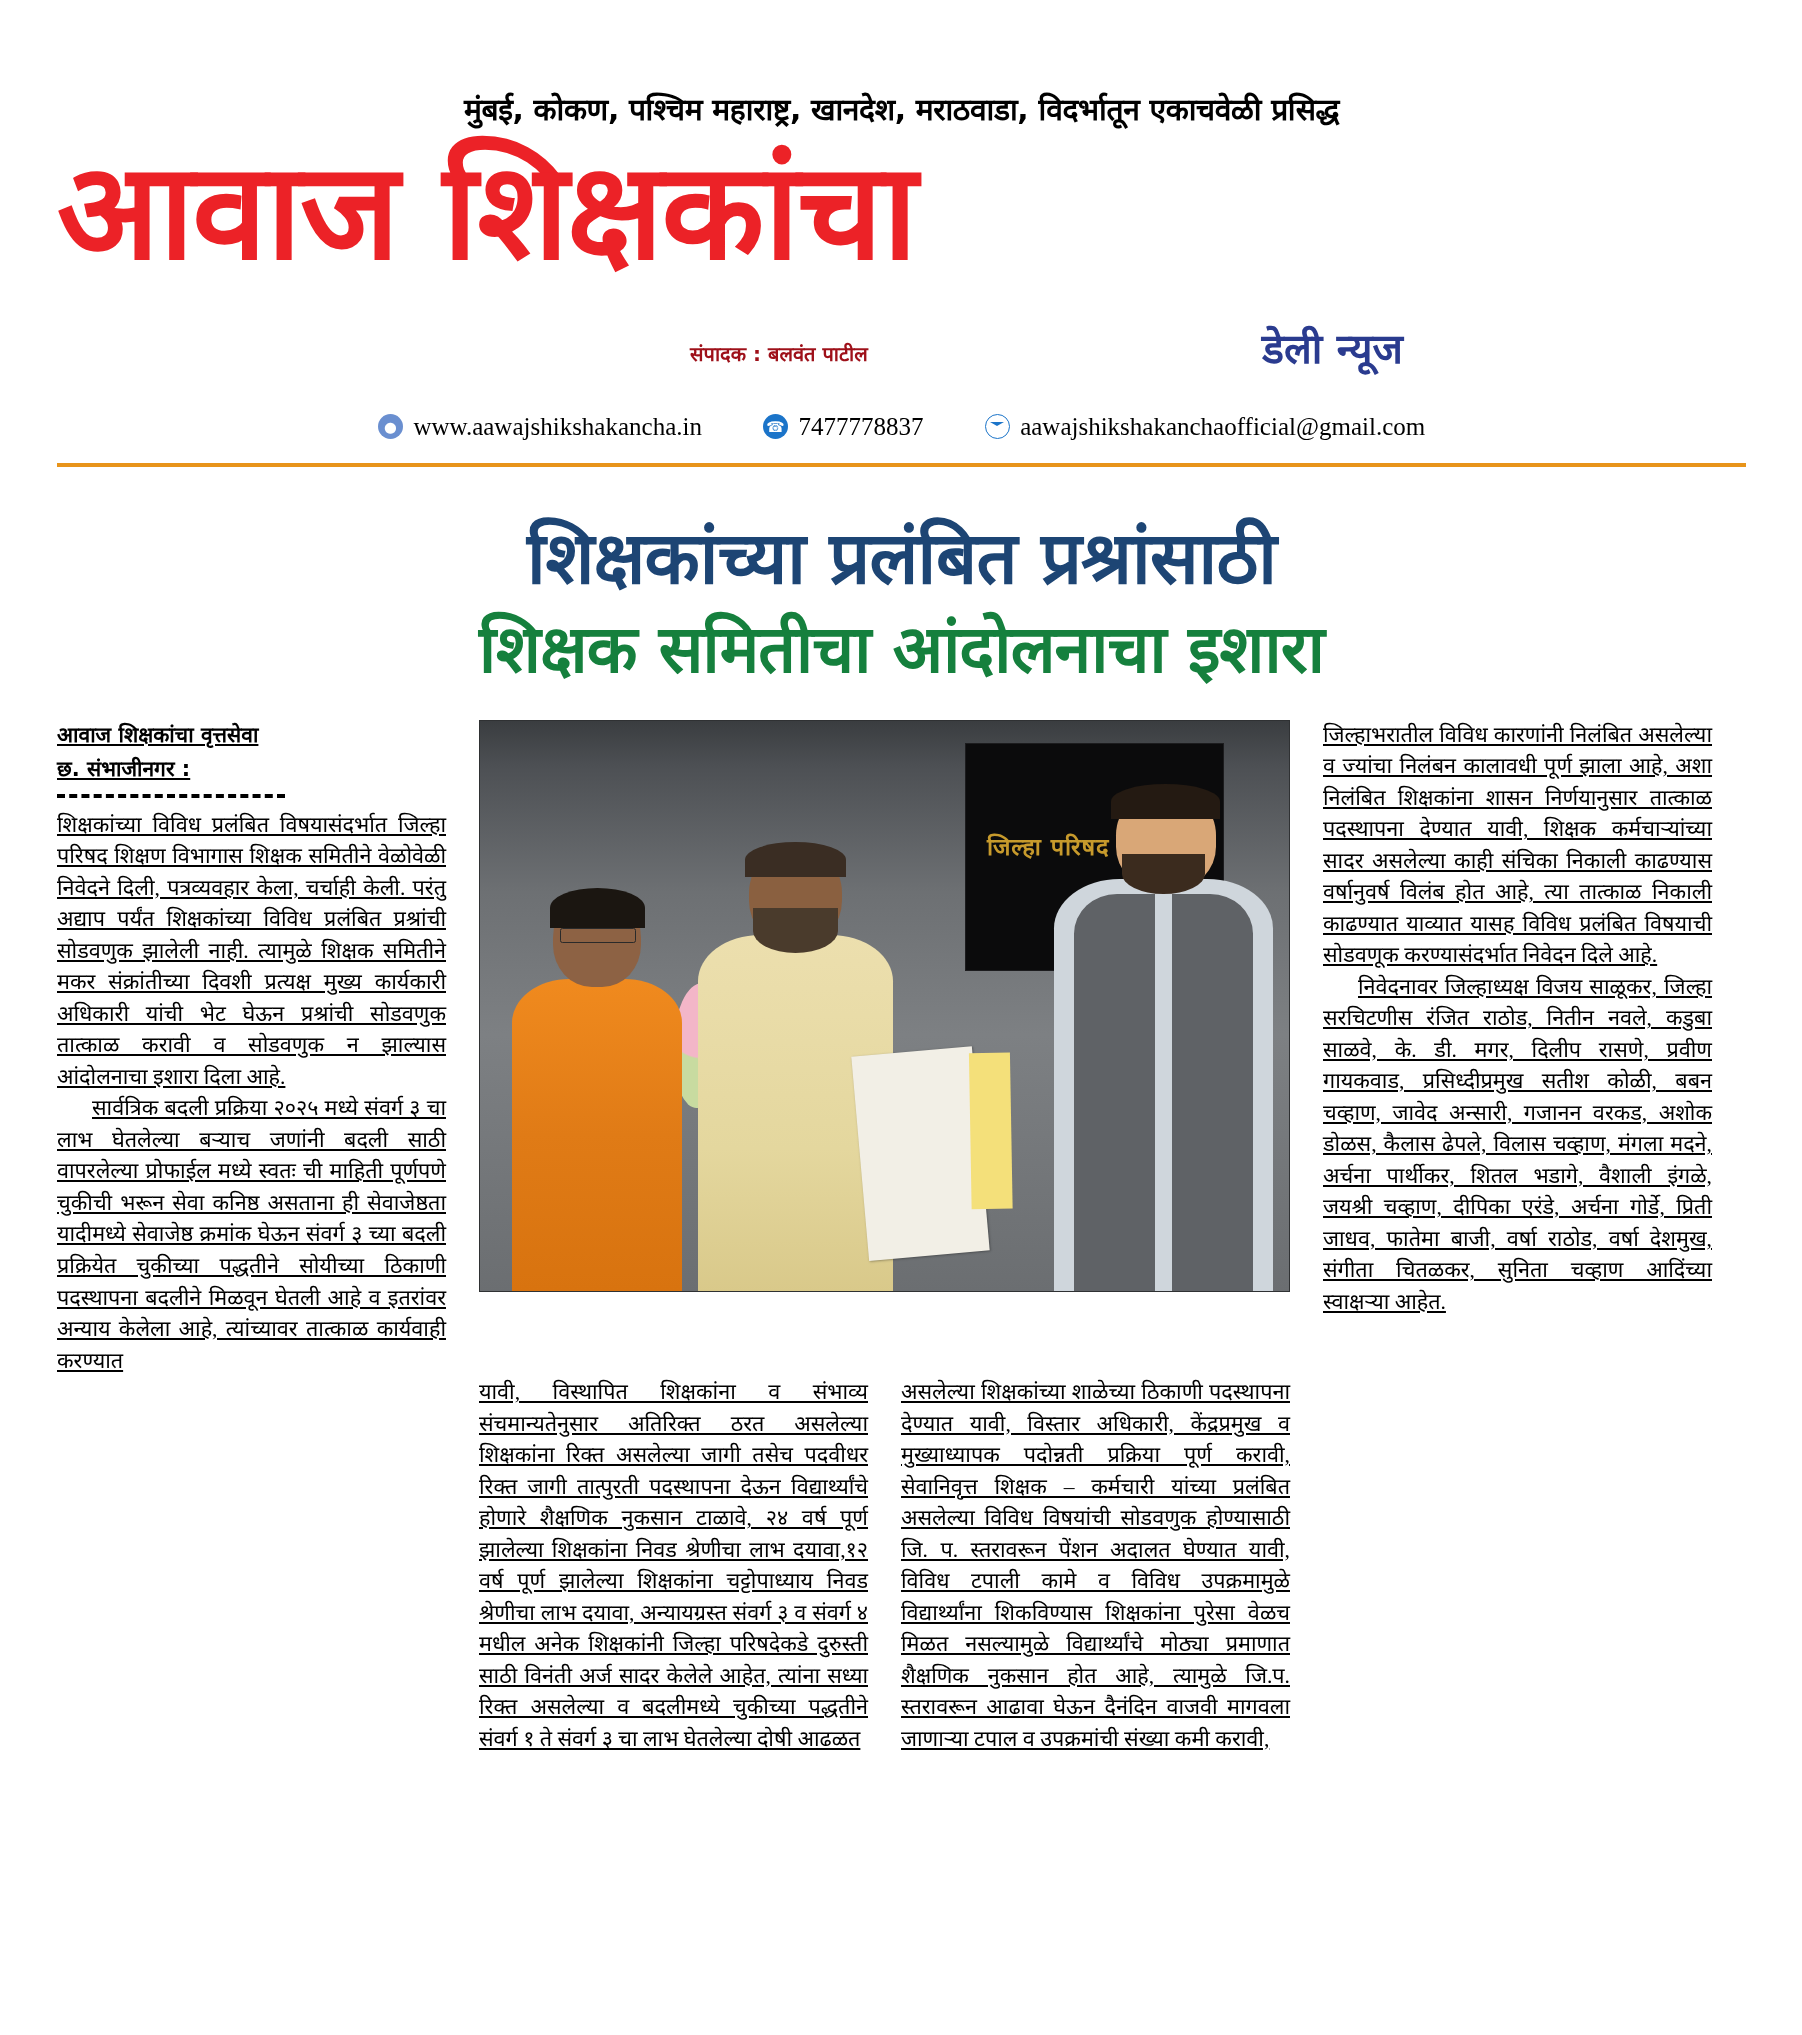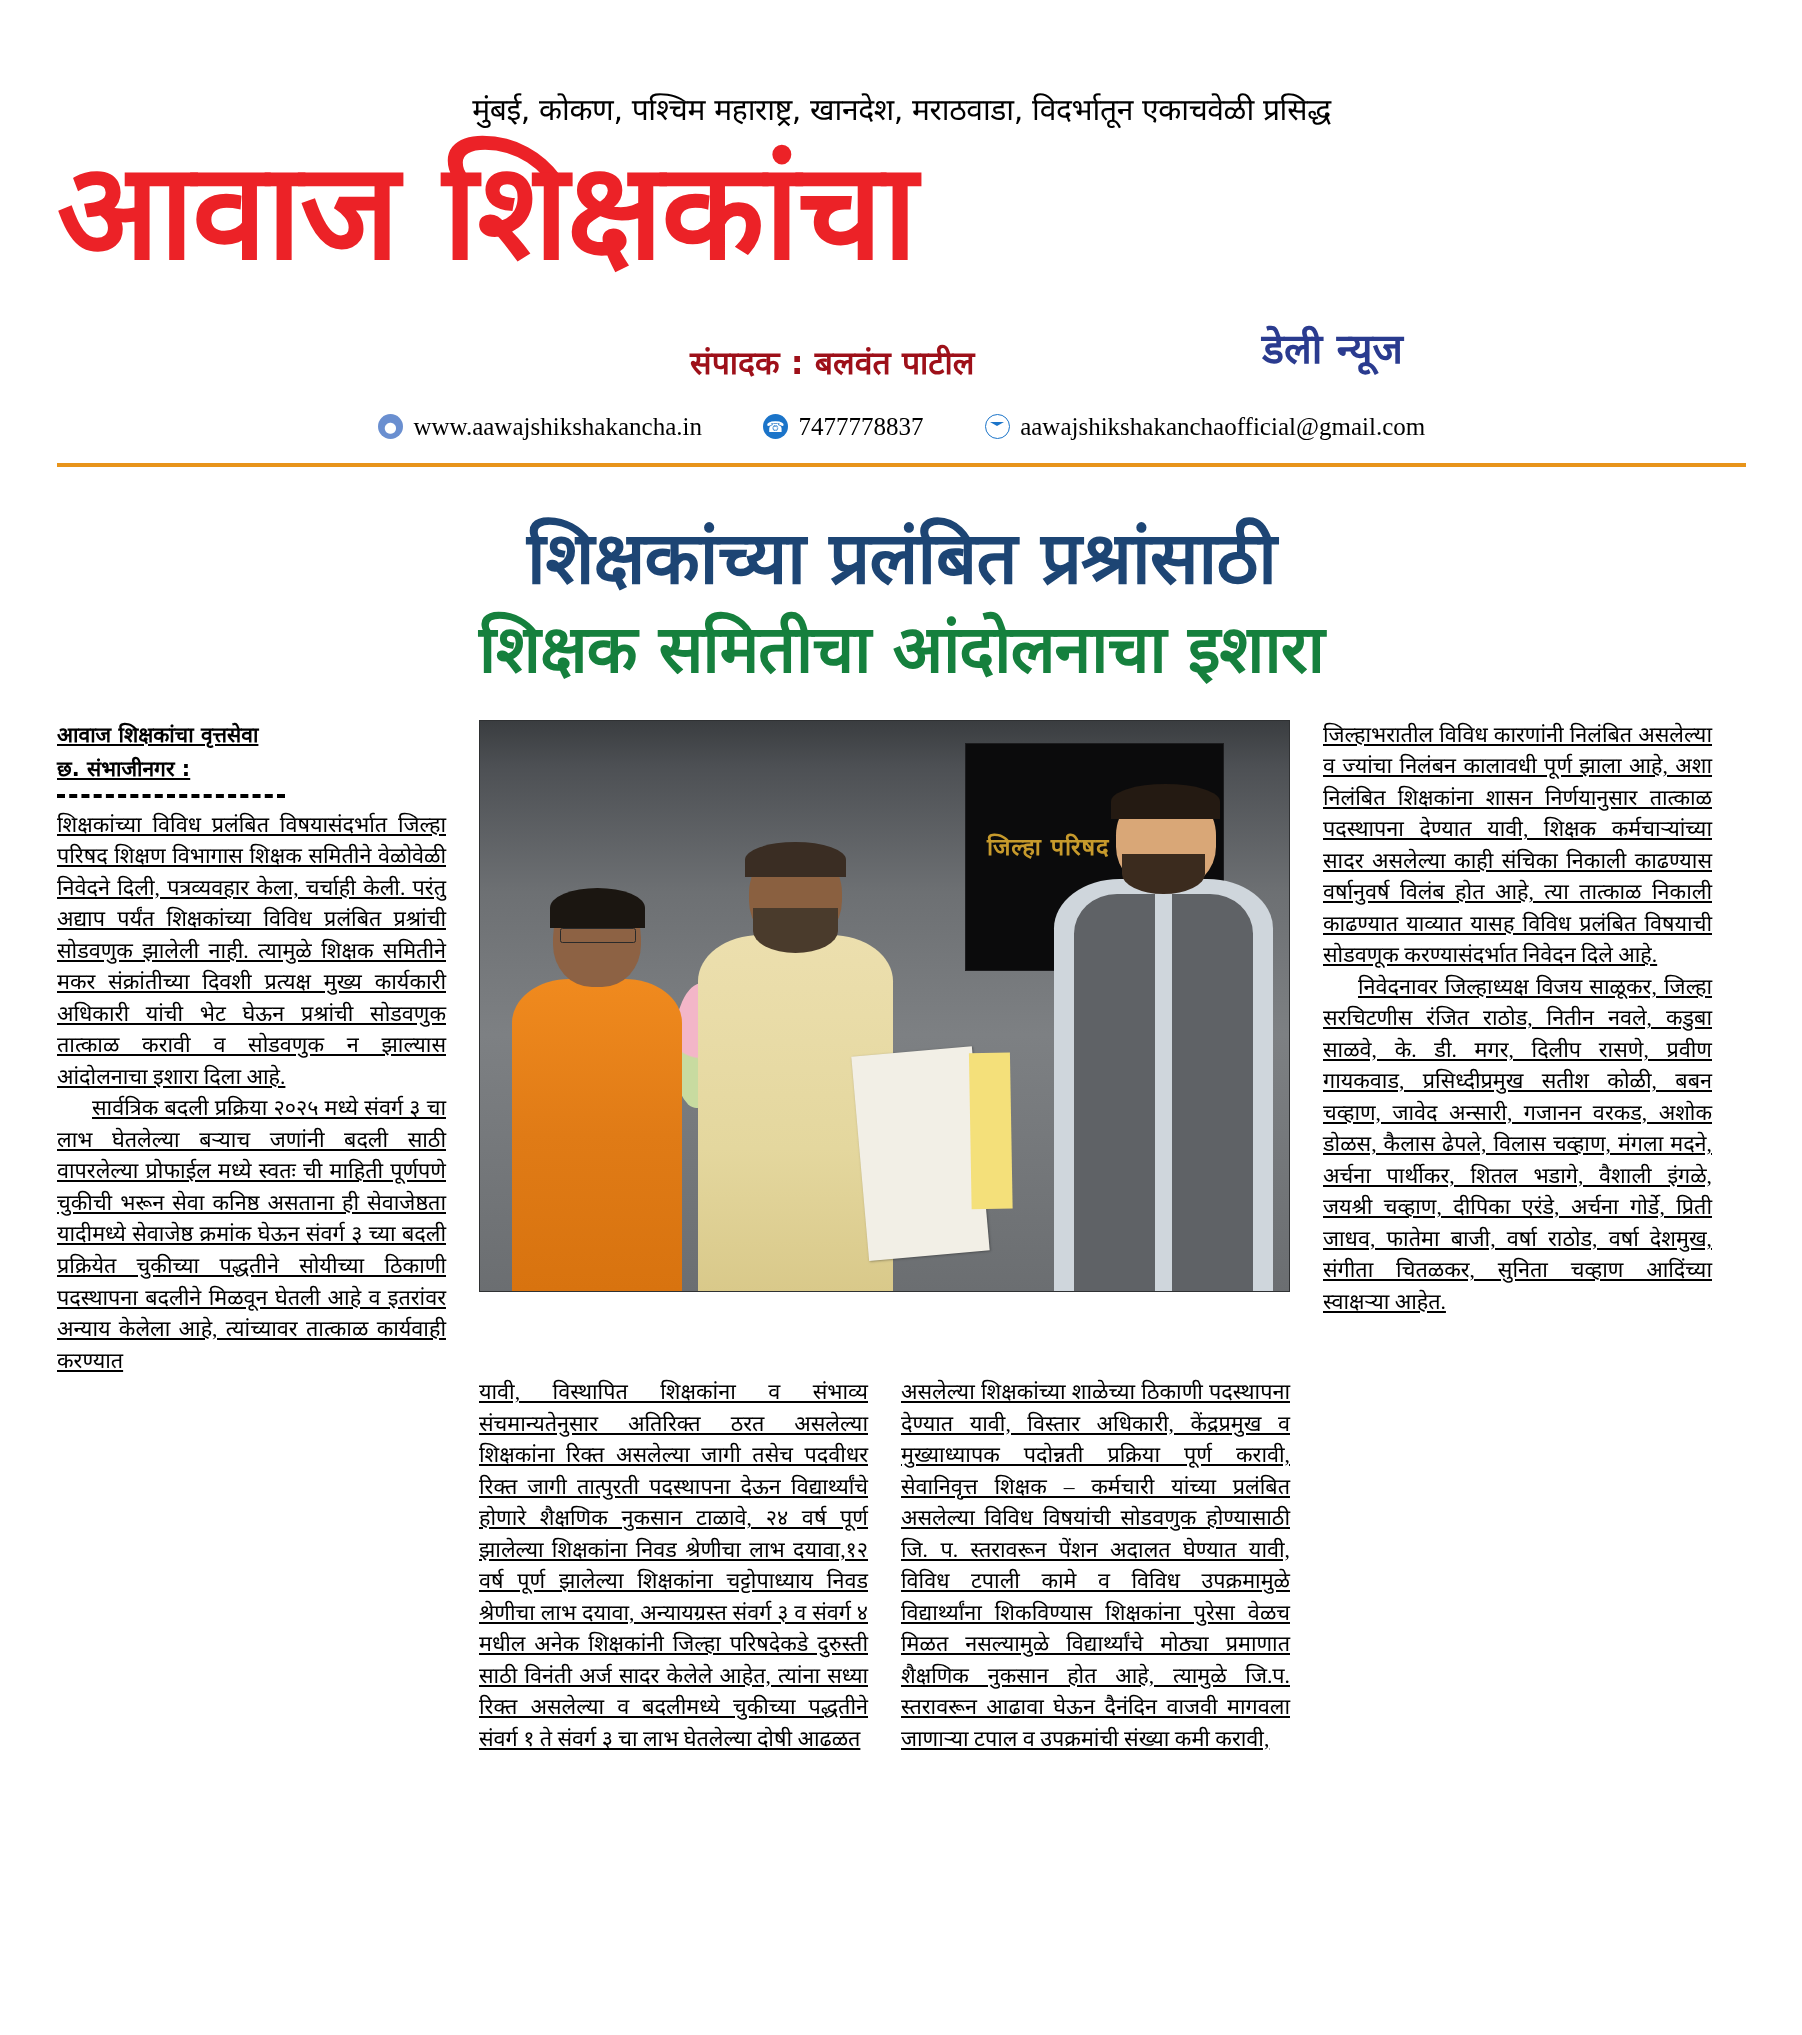"मुंबई, कोकण, पश्चिम महाराष्ट्र, खानदेश," .tagline { font-weight: 400 -> 700 }
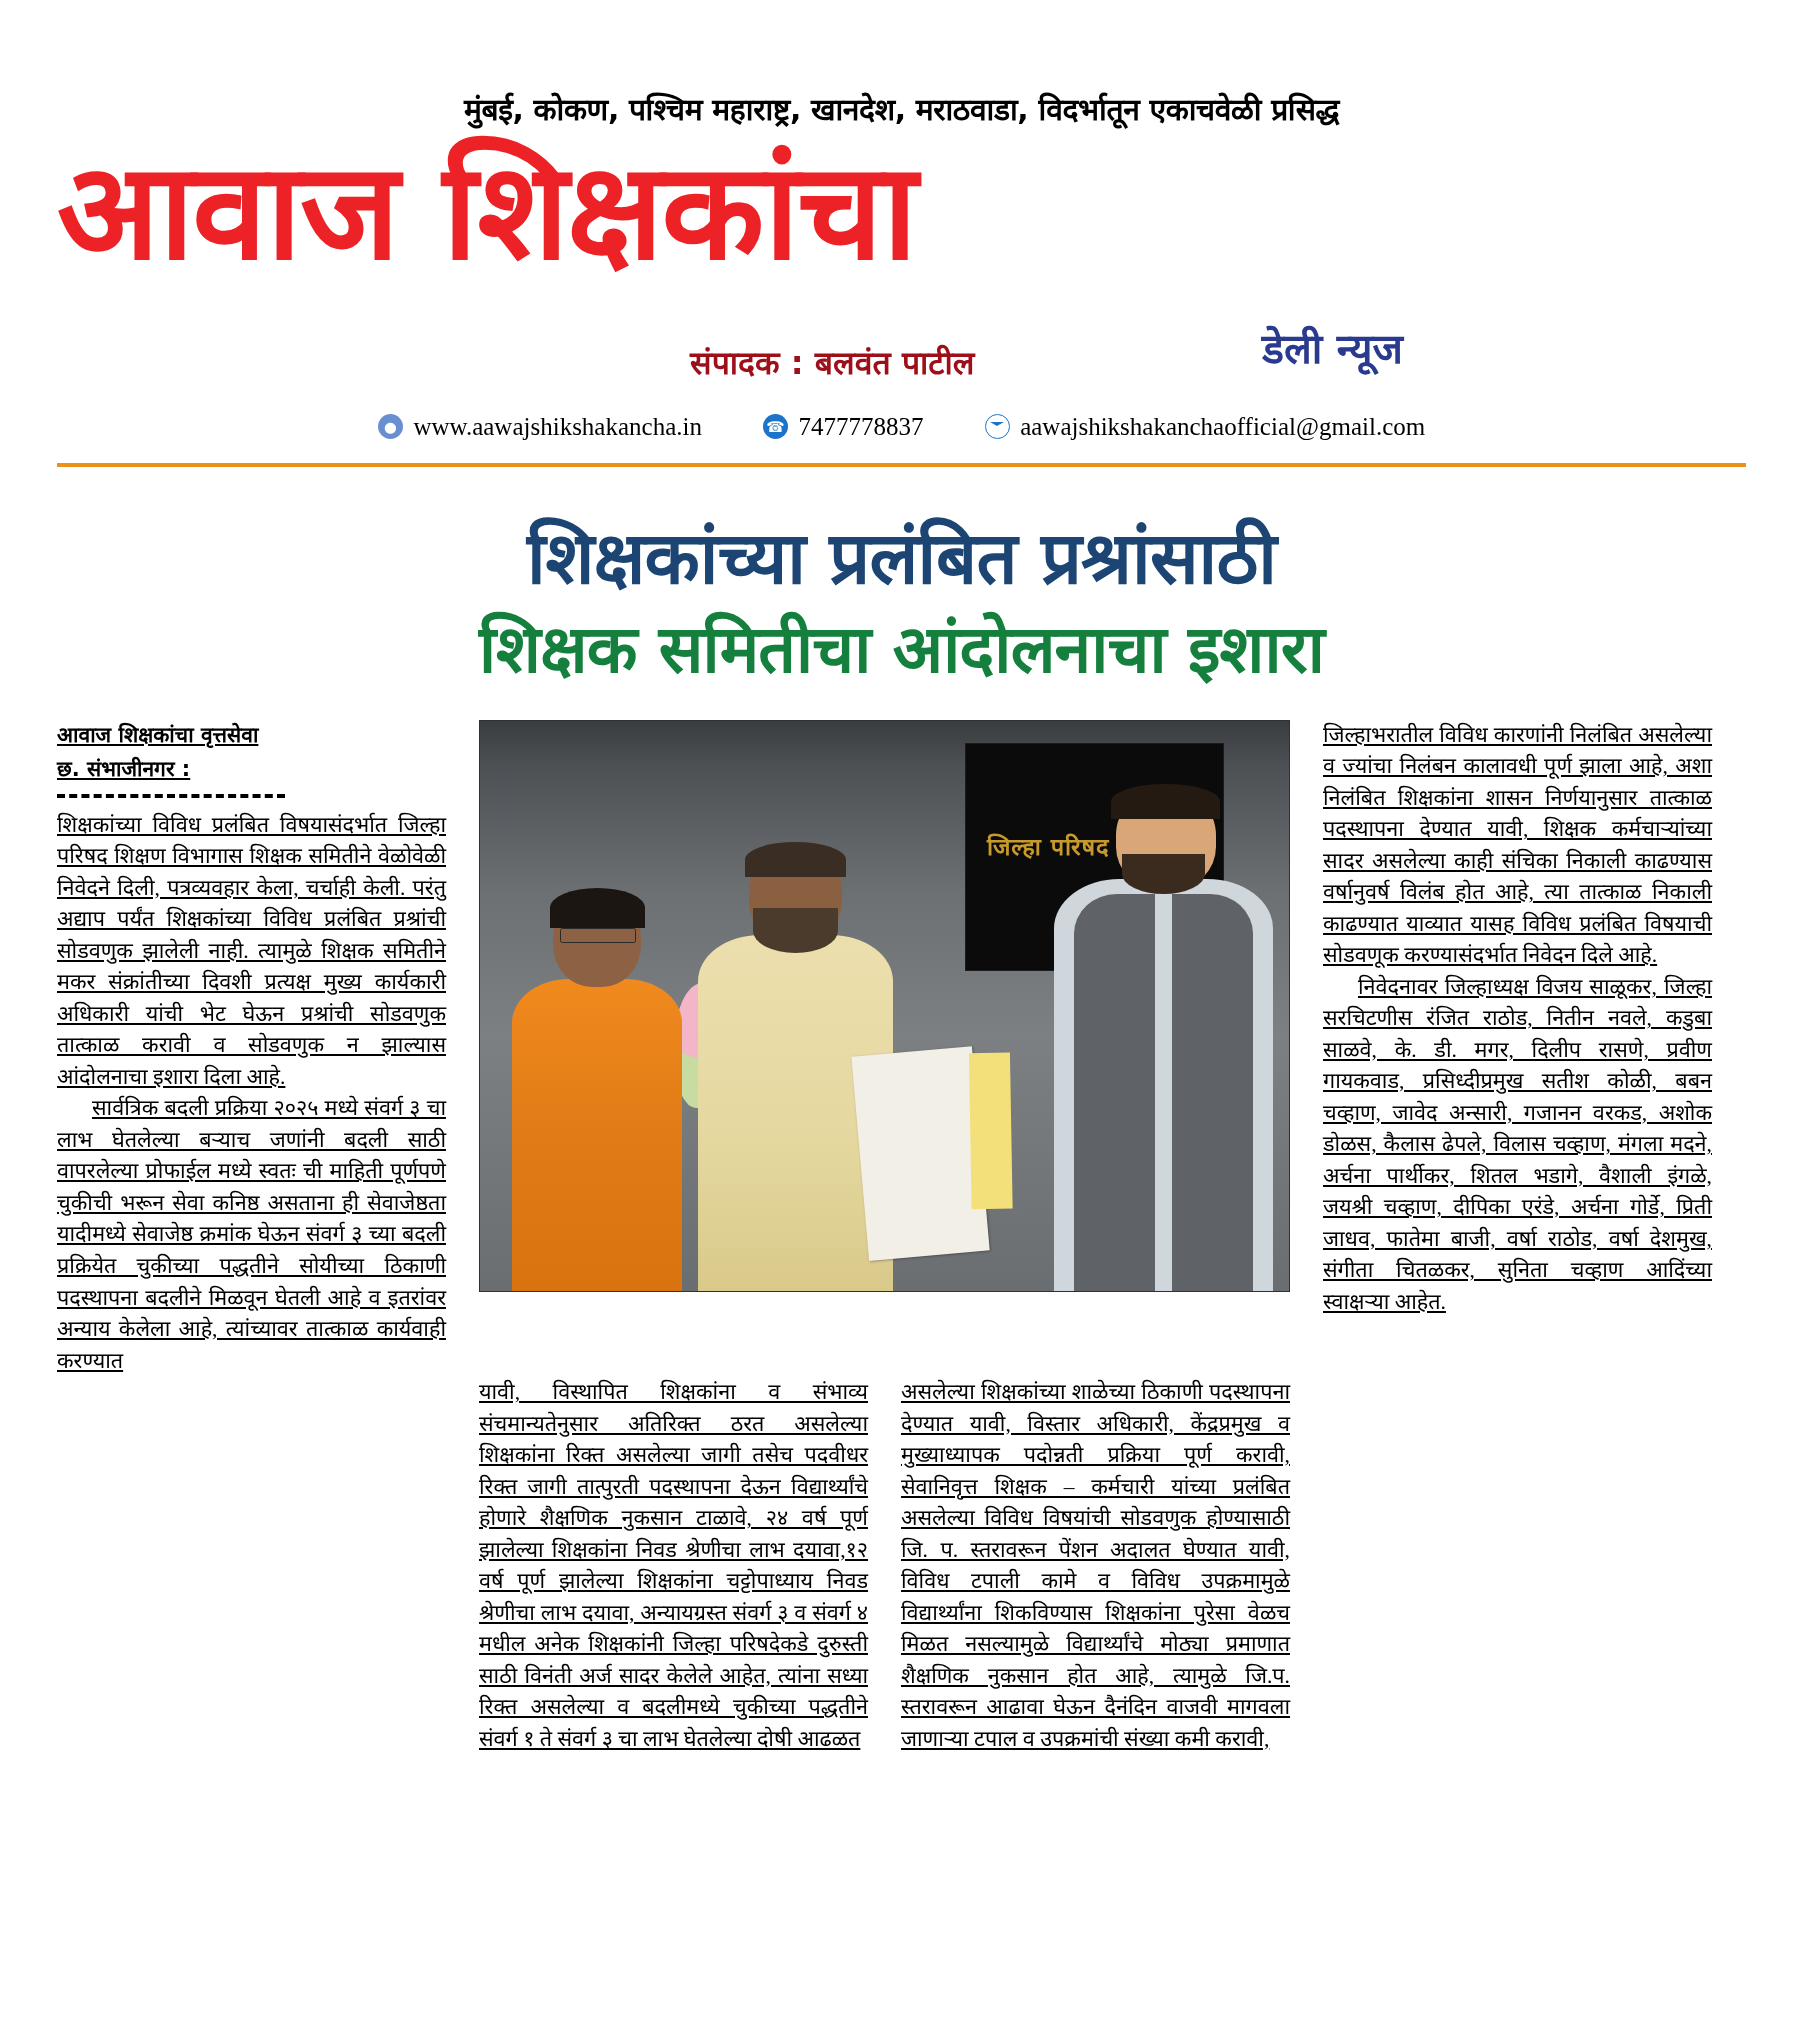"संपादक : बलवंत पाटील" .editor { font-size: 32px -> 20px }
